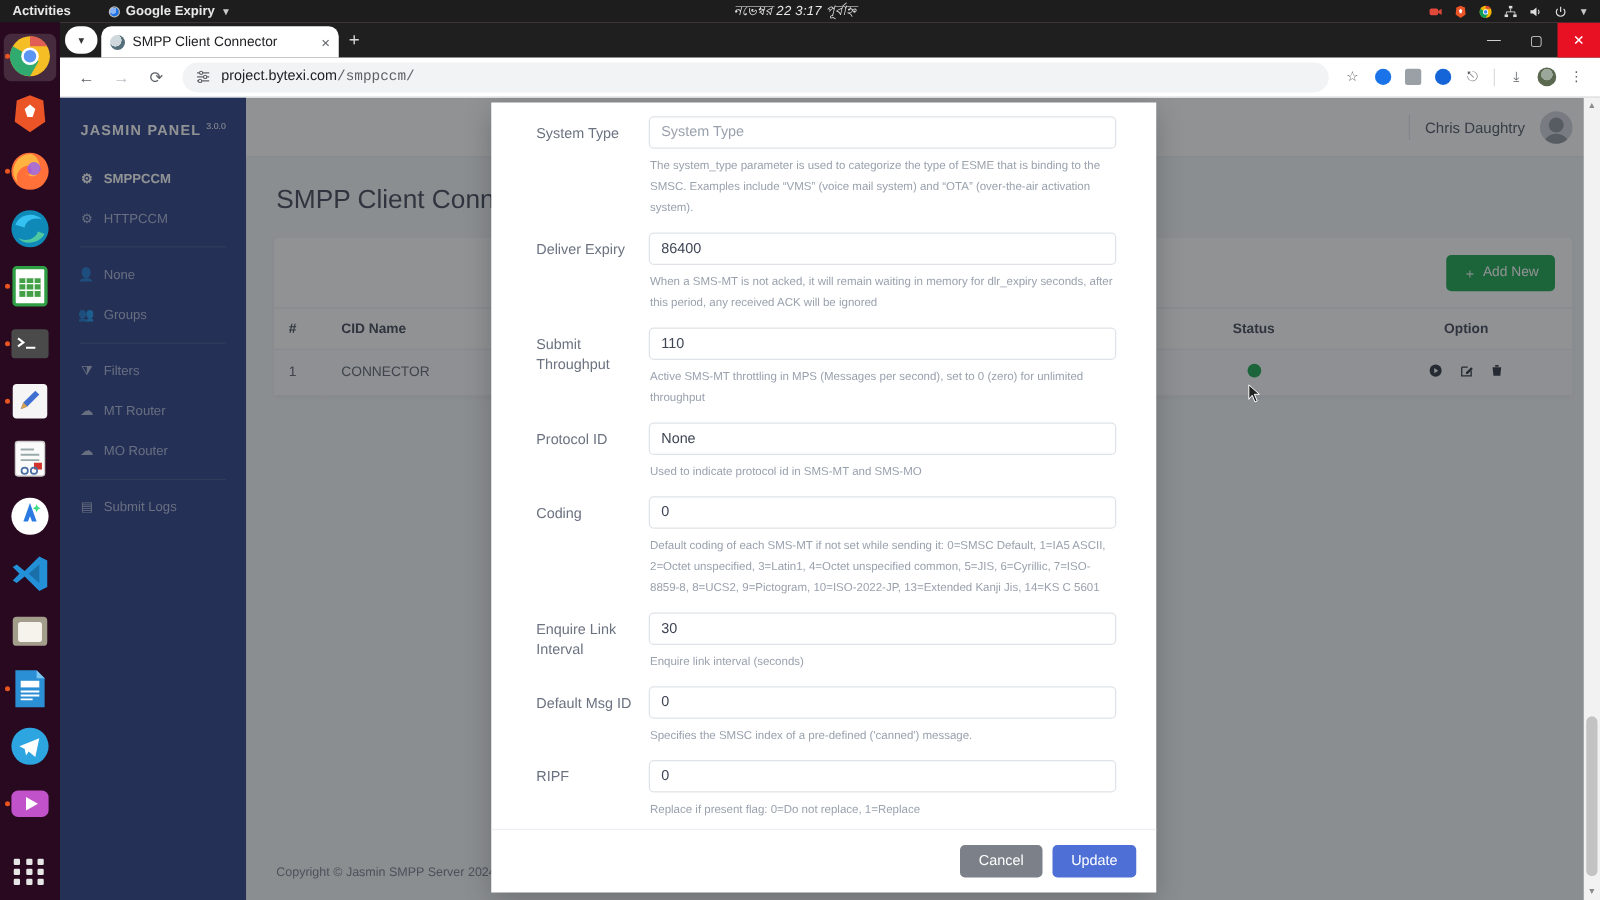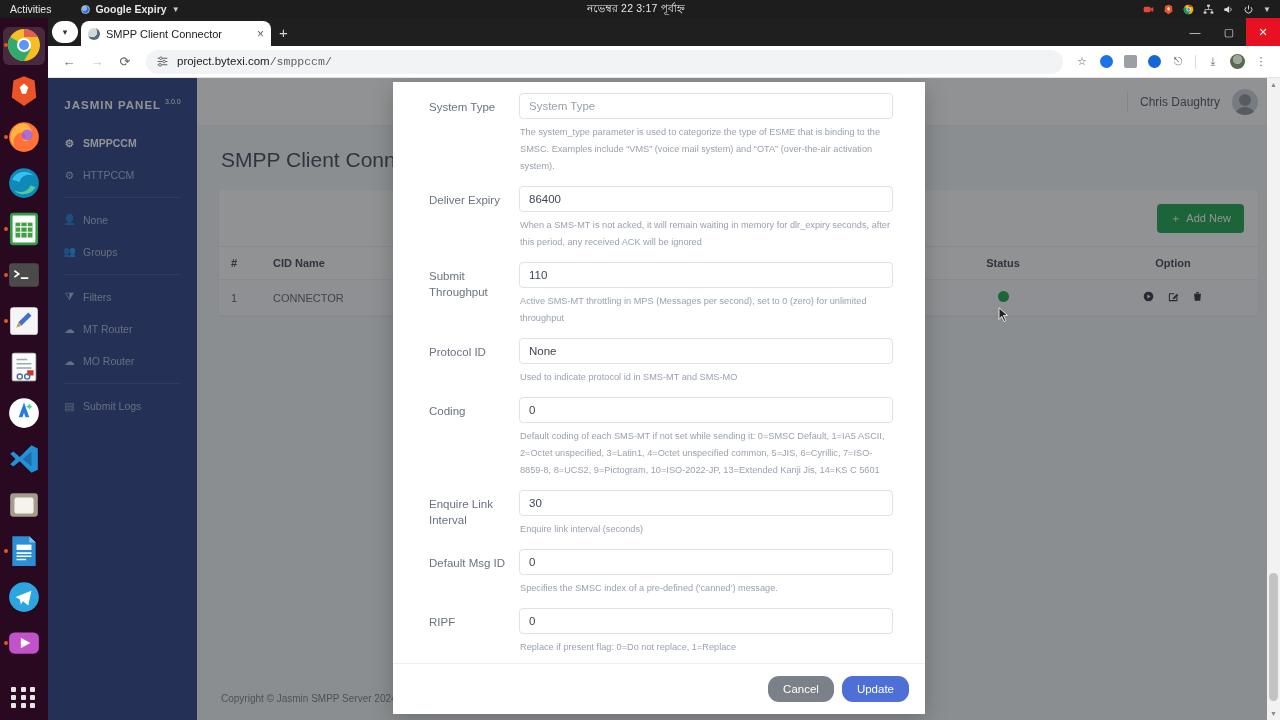"Activities" .gt-activities { font-weight: 400 -> 700 }
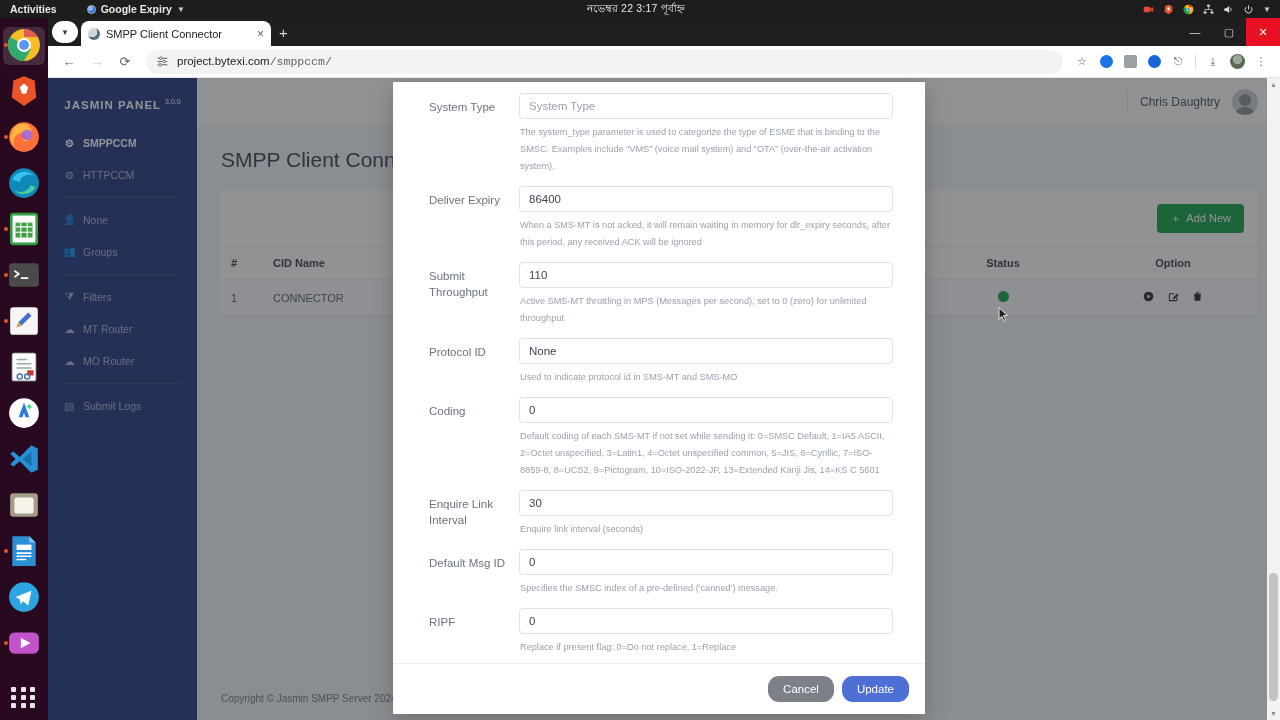"নভেম্বর 22 3:17 পূর্বাহ্ন" .gt-clock { font-style: none -> italic }
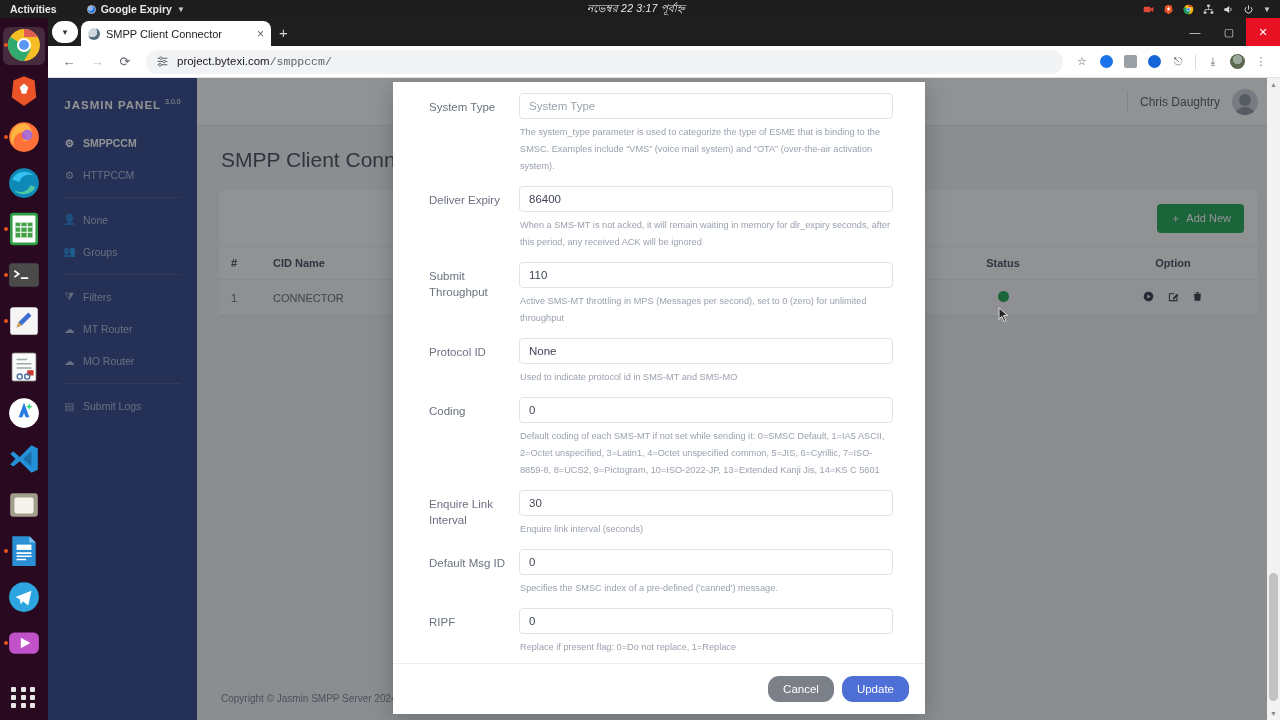"Cancel" .btn { border-radius: 11px -> 4px }
